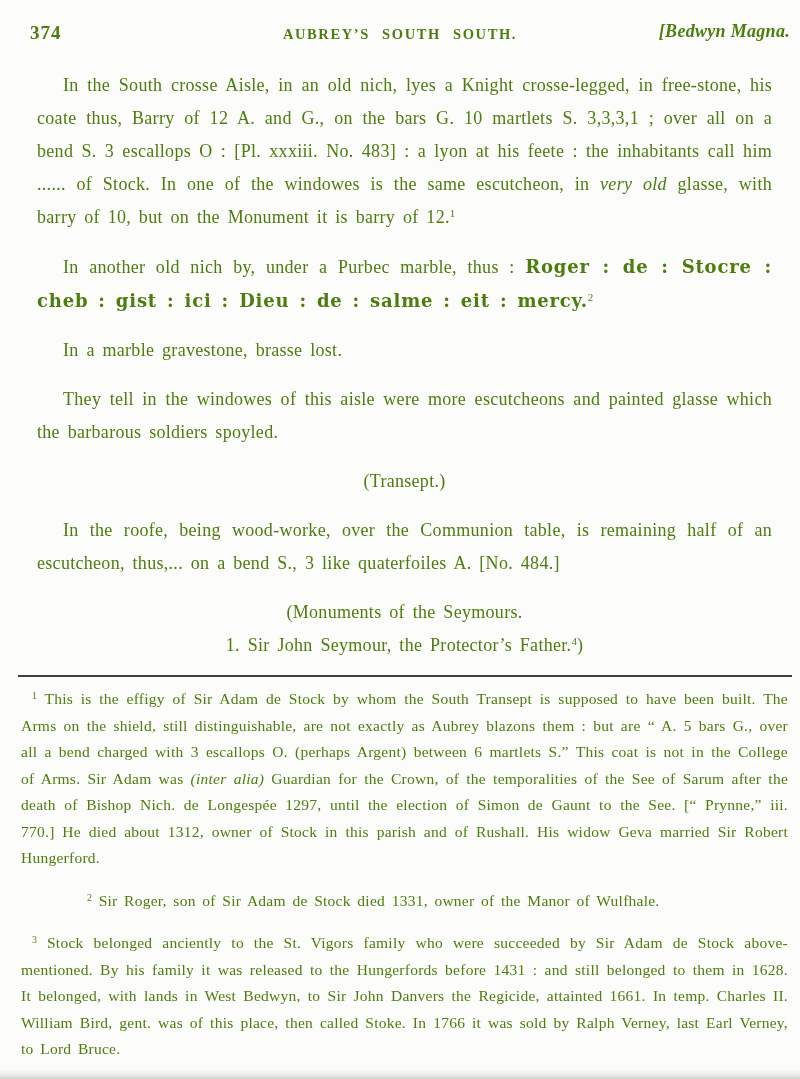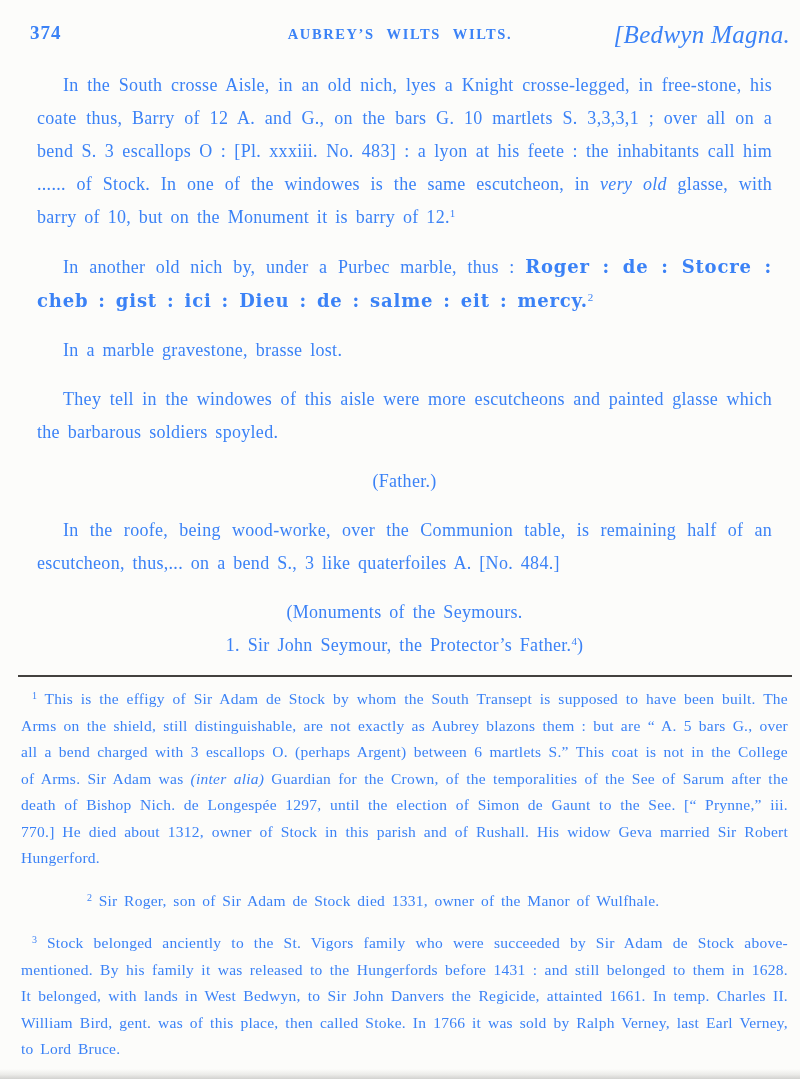"374" .page { color: #3b82f6 -> #4d7c0f }
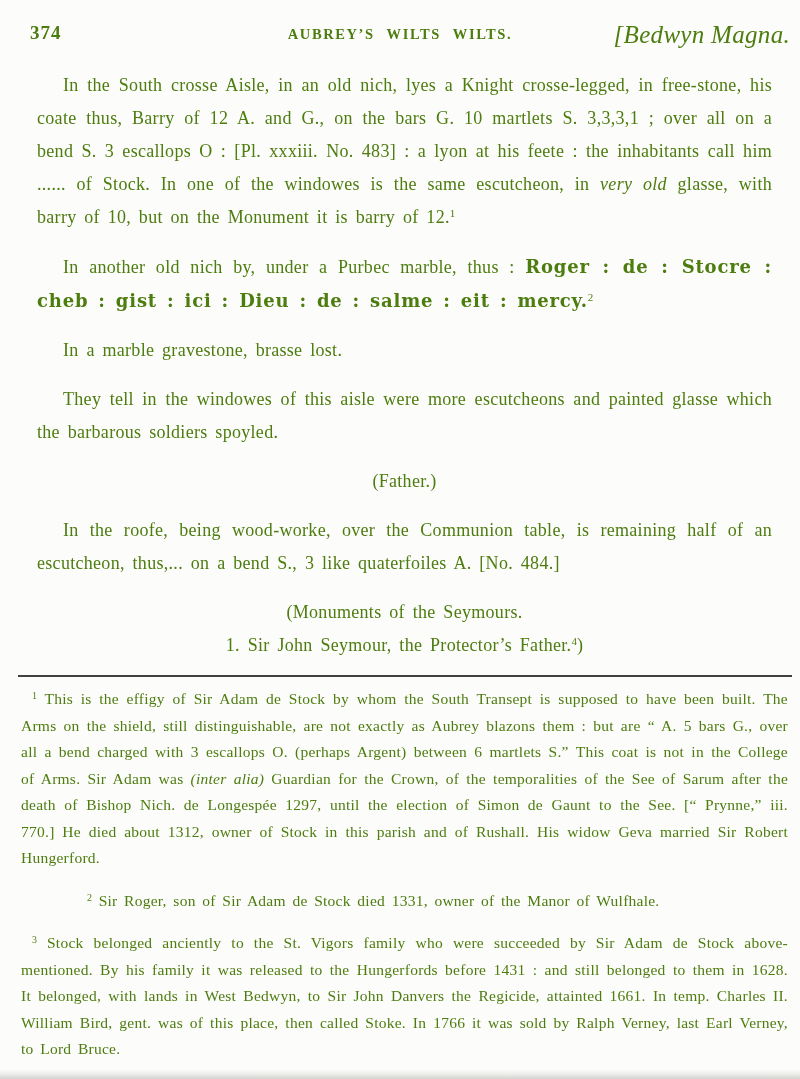"AUBREY’S WILTS WILTS." span.runtitle { text: WILTS WILTS -> SOUTH SOUTH }
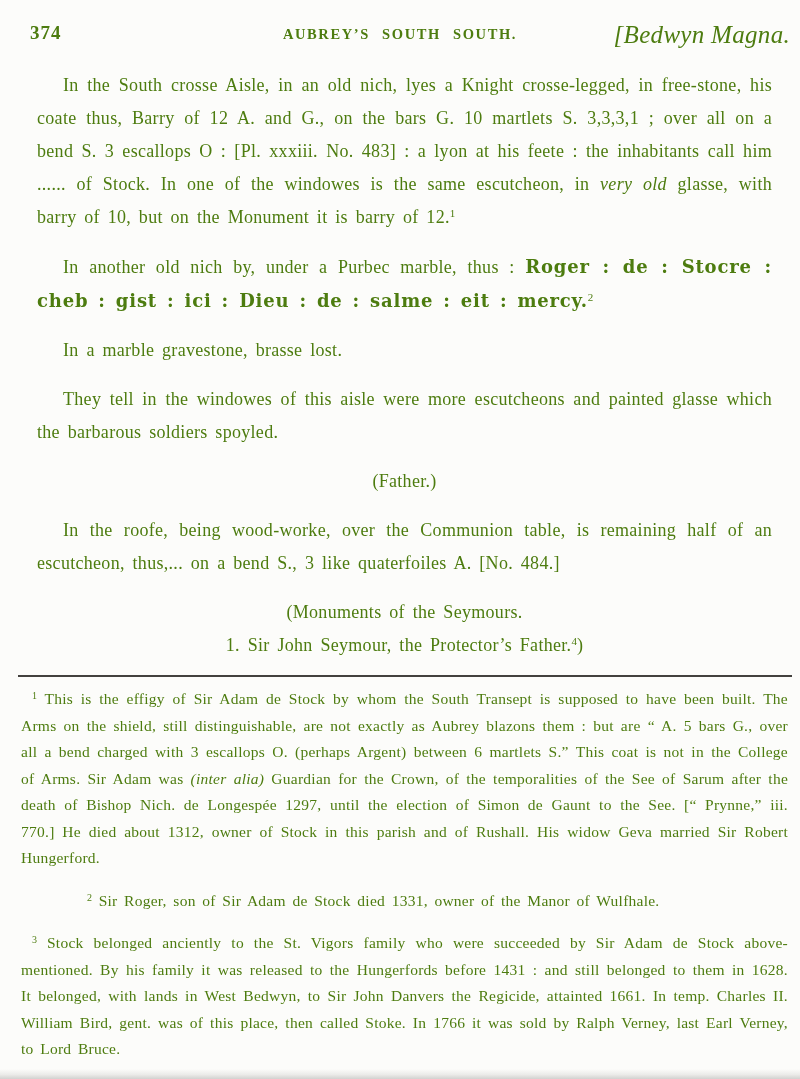"[Bedwyn Magna." .secmark { font-size: 25px -> 18px; font-weight: none -> bold }
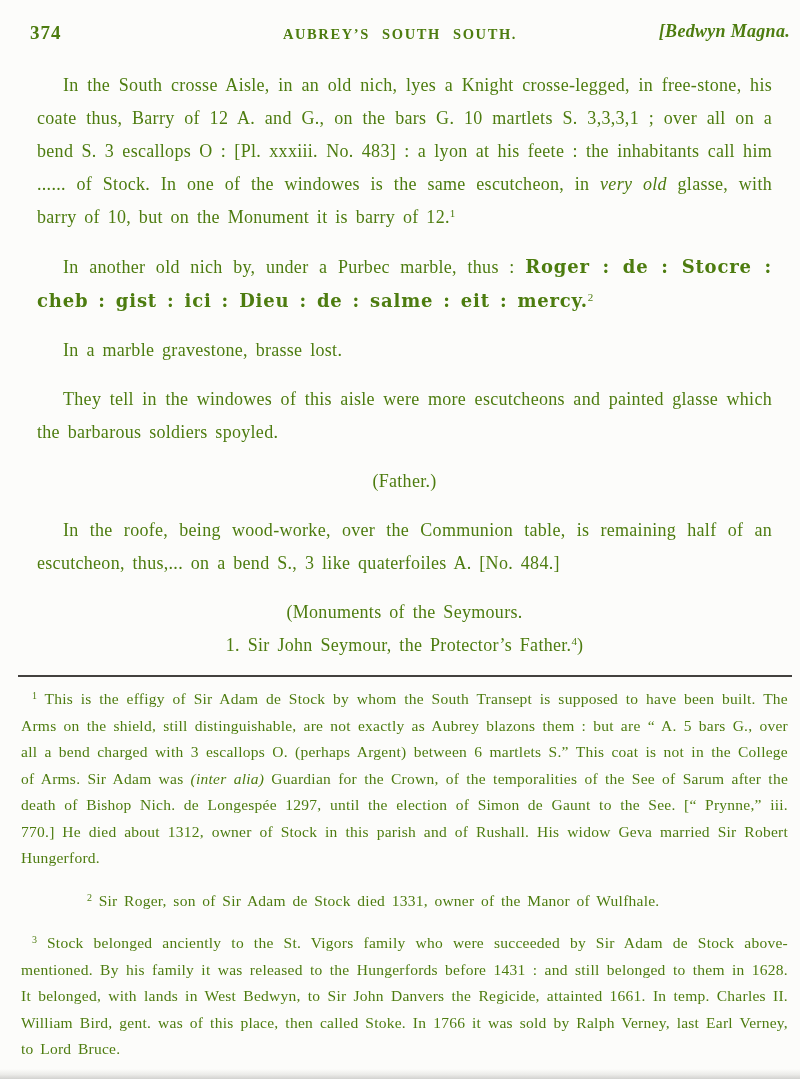"(Father.)" span { text: Father -> Transept }
